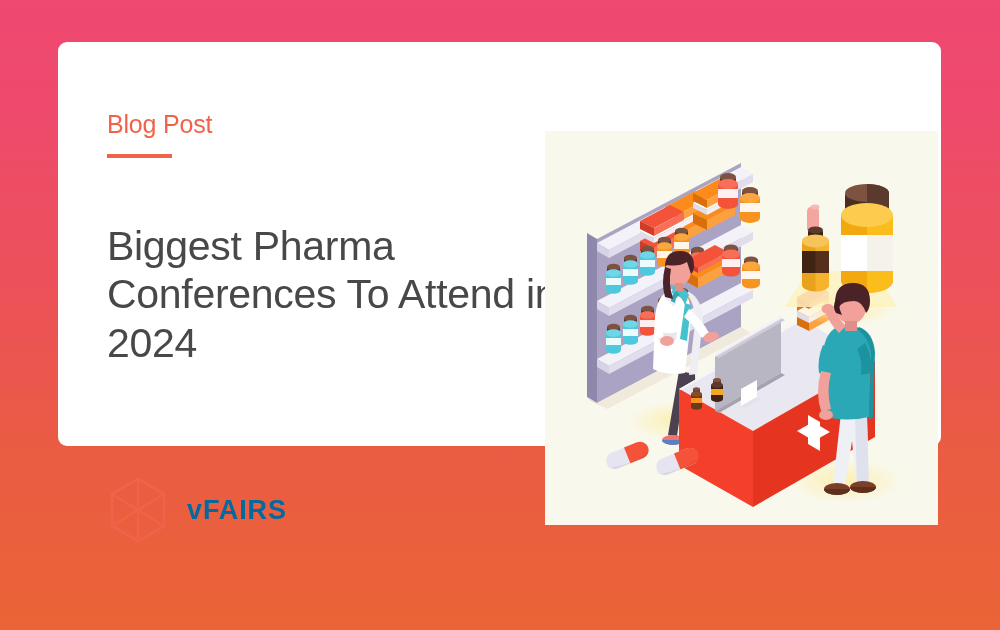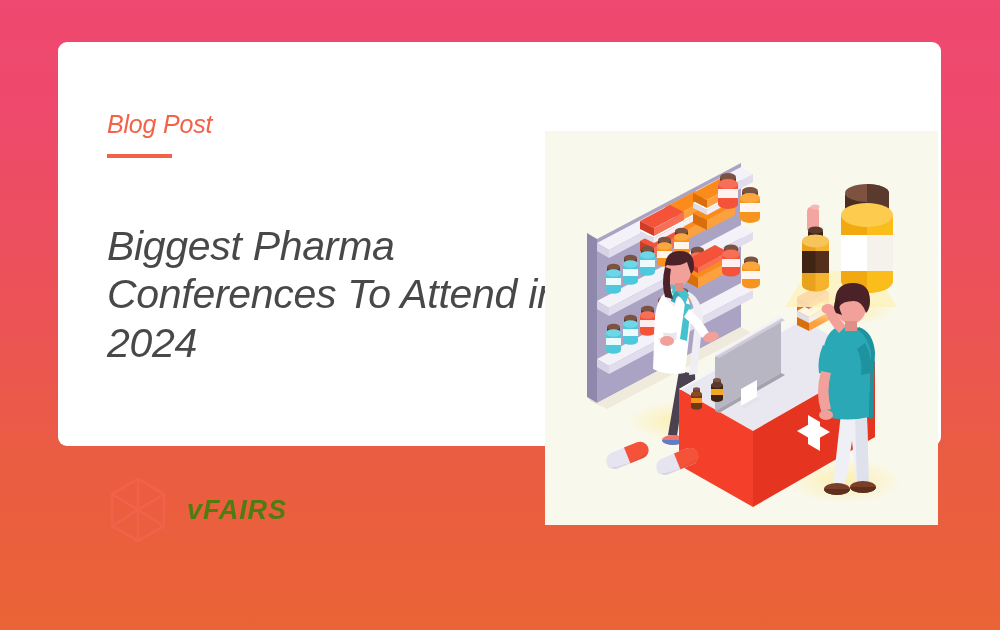"Blog Post" #card { font-style: italic -> none }
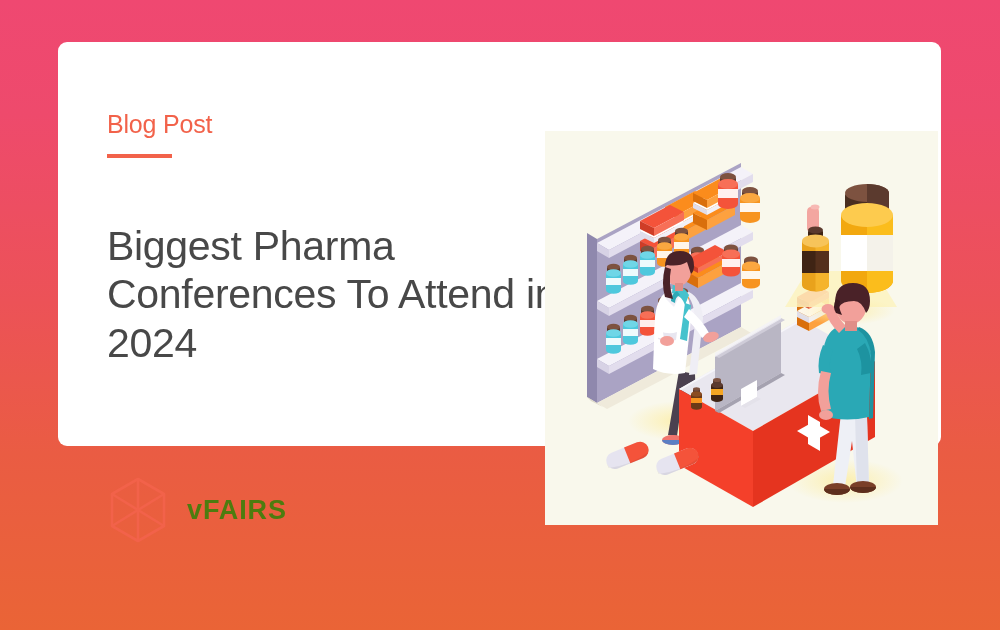"vFAIRS" #logo-word { color: #4d7c0f -> #0369a1 }
